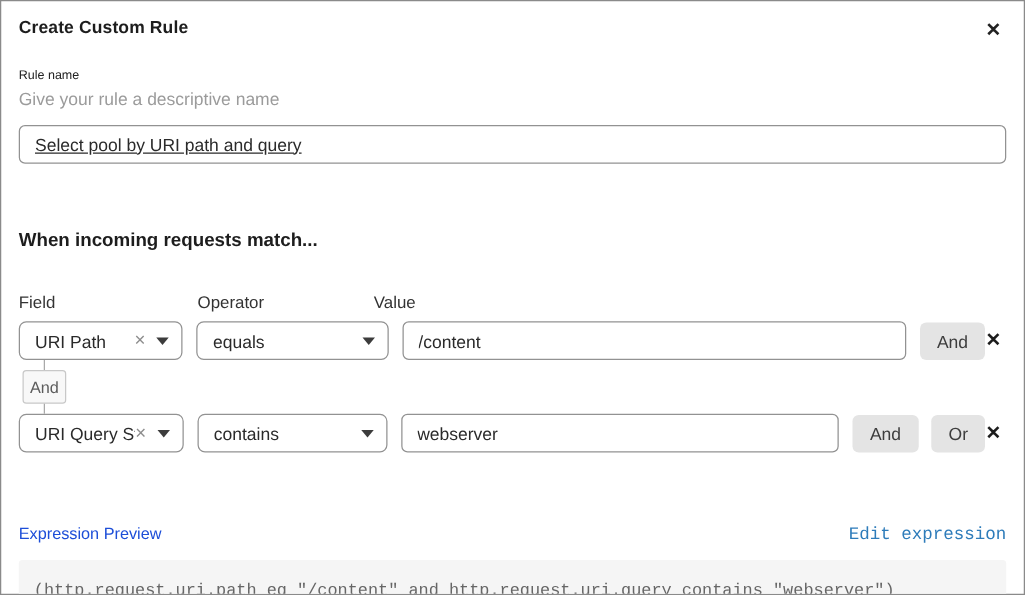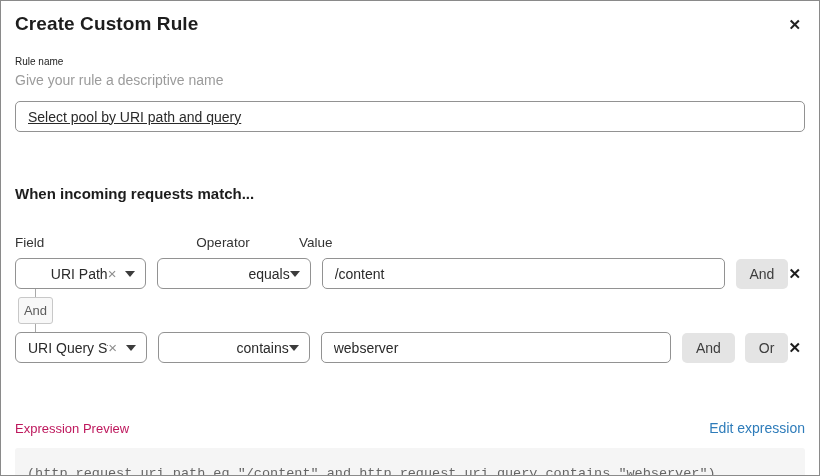"Create Custom Rule" .title { font-size: 19px -> 14px }
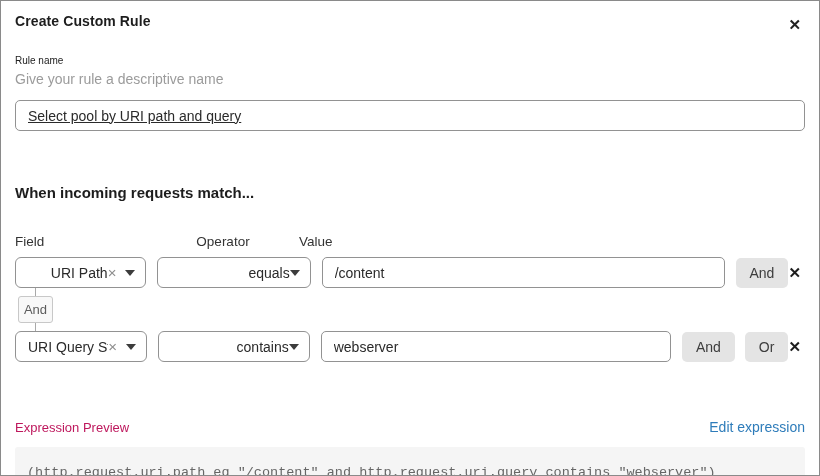"Operator" .col-labels .c2 { text-align: center -> none }
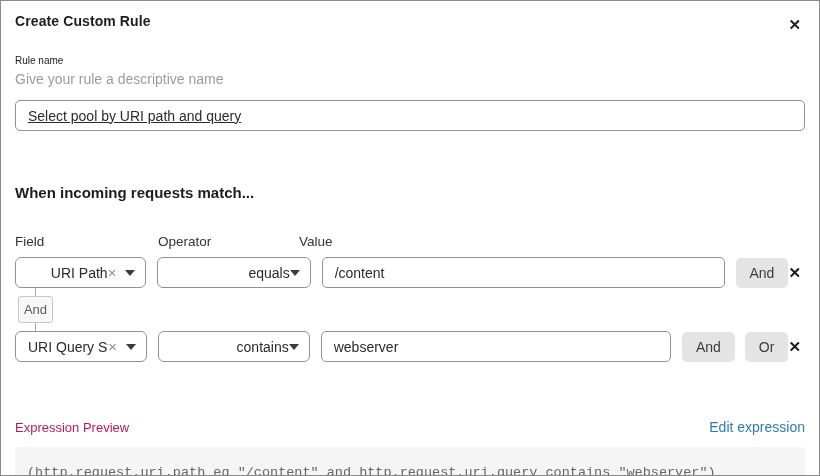"URI Path" .select-box { text-align: right -> none }
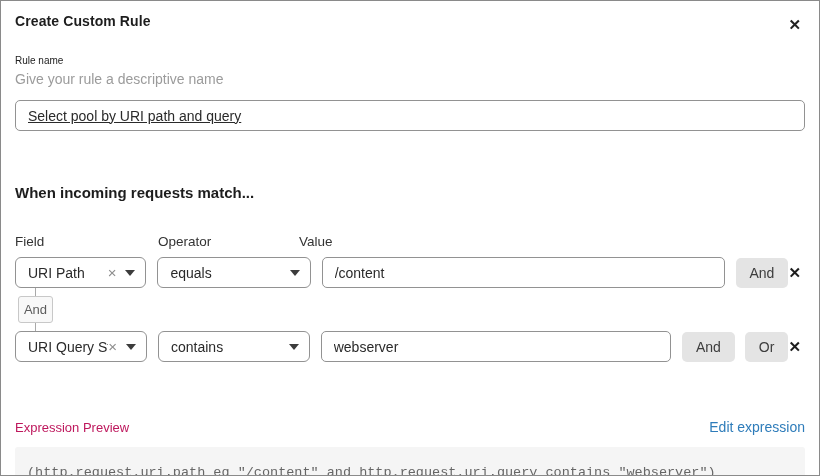"Expression Preview" .preview-label { color: #be185d -> #1d4ed8 }
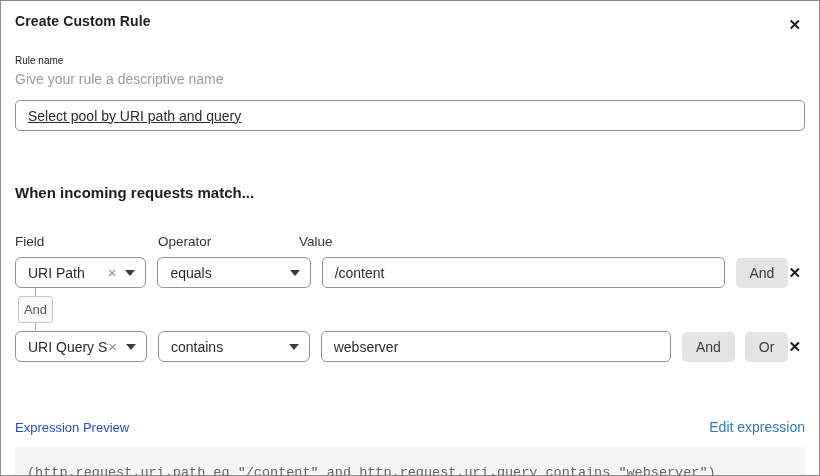"Edit expression" a.edit-link { font-family: none -> Liberation Mono, monospace }
